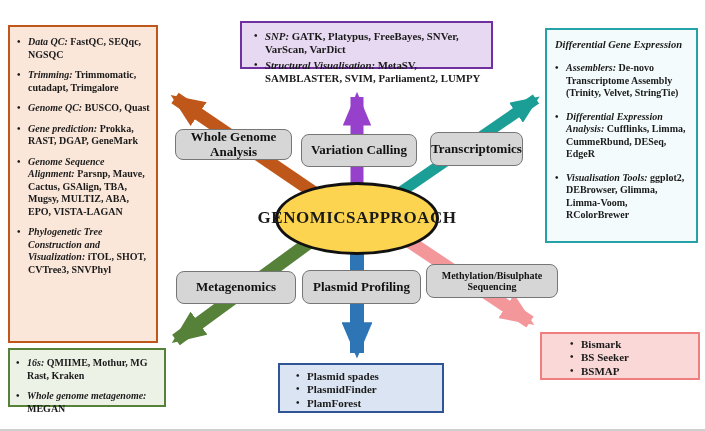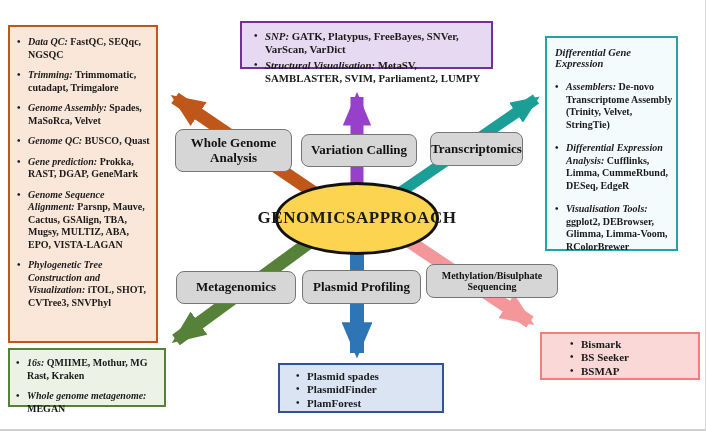"Differential Gene Expression" .box-transcriptomics { margin-top: 8px -> none; width: 133px -> 153px }
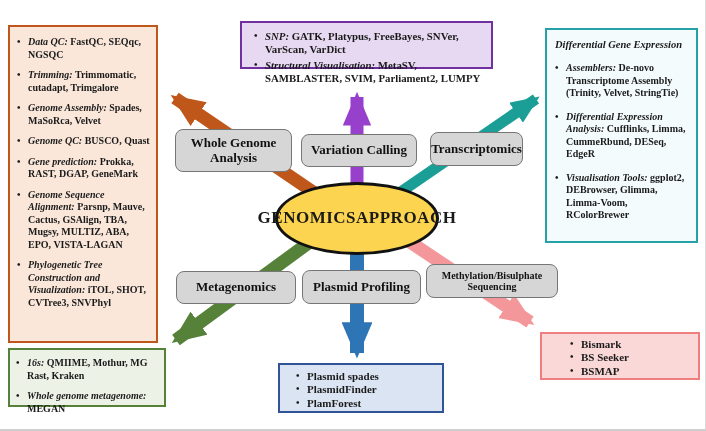"Genome Assembly: Spades, MaSoRca, Velvet" li.tool-item { html: <li> <span><span>Genome Assembly:</span><span> Spades, MaSoRca, Velvet</span></span> </li> -> none }
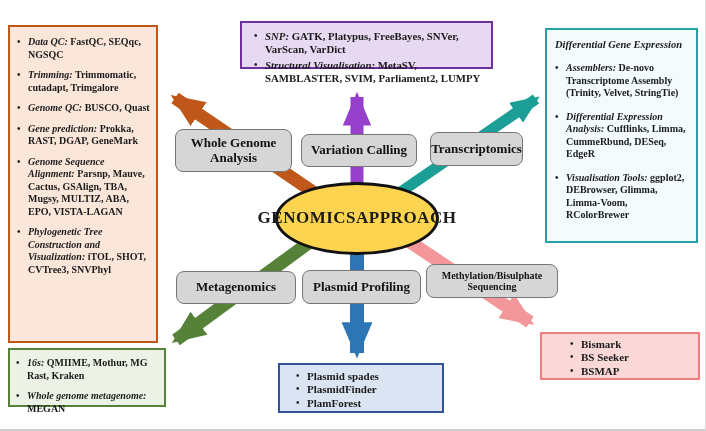"Whole Genome Analysis" .label-wga { height: 43px -> 31px }
